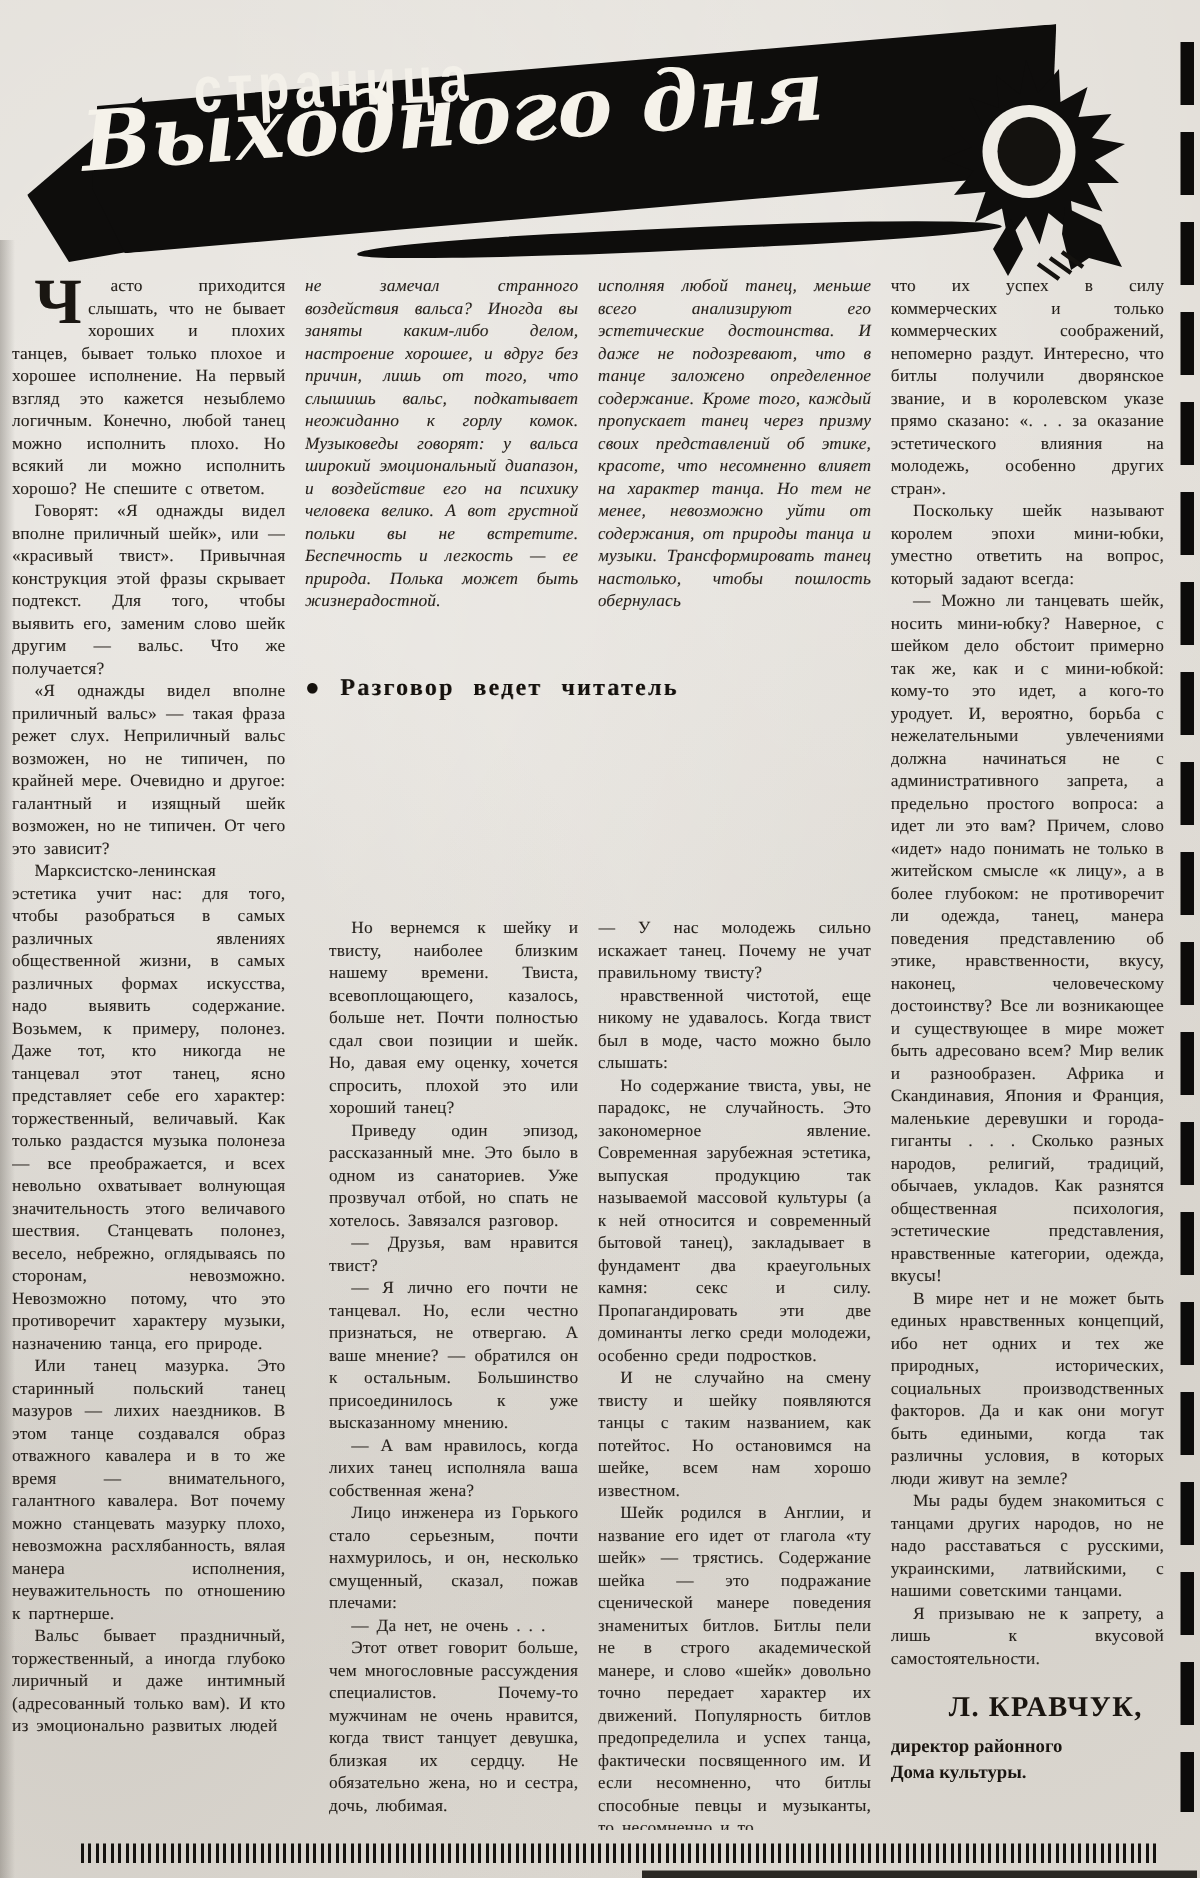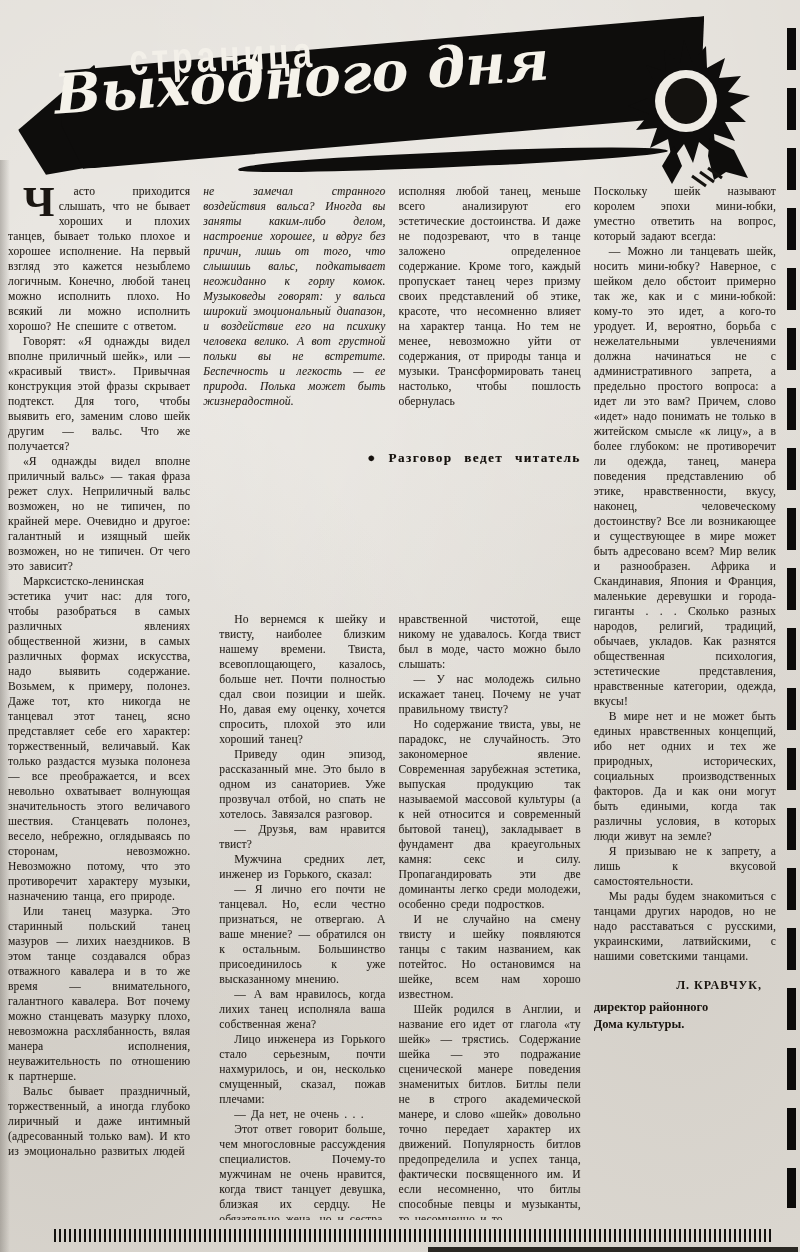"исполняя любой танец, меньше всего" .c3t { font-style: none -> italic }
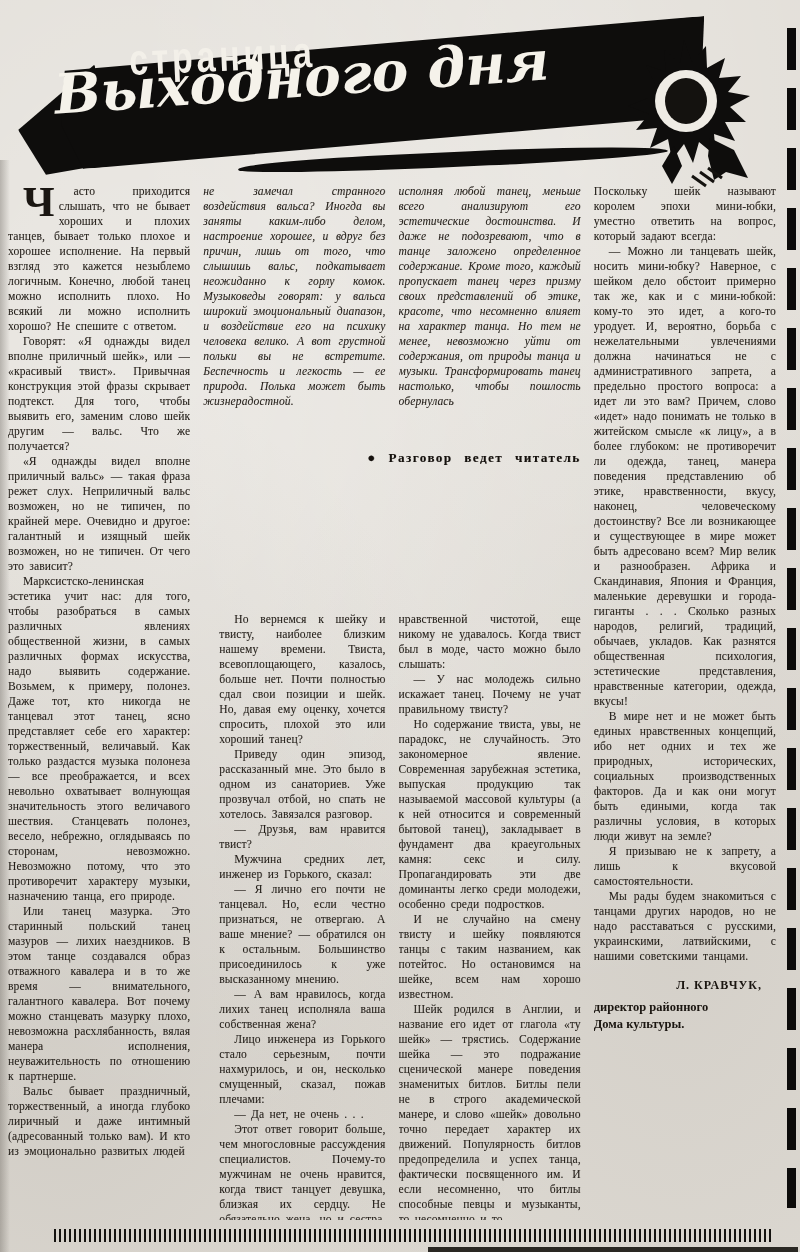"что их успех в силу" p { html: none -> <p>что их успех в силу коммерческих и только коммерческих соображений, непомерно раздут. Интересно, что битлы получили дворянское звание, и в королевском указе прямо сказано: «. . . за оказание эстетического влияния на молодежь, особенно других стран».</p> }
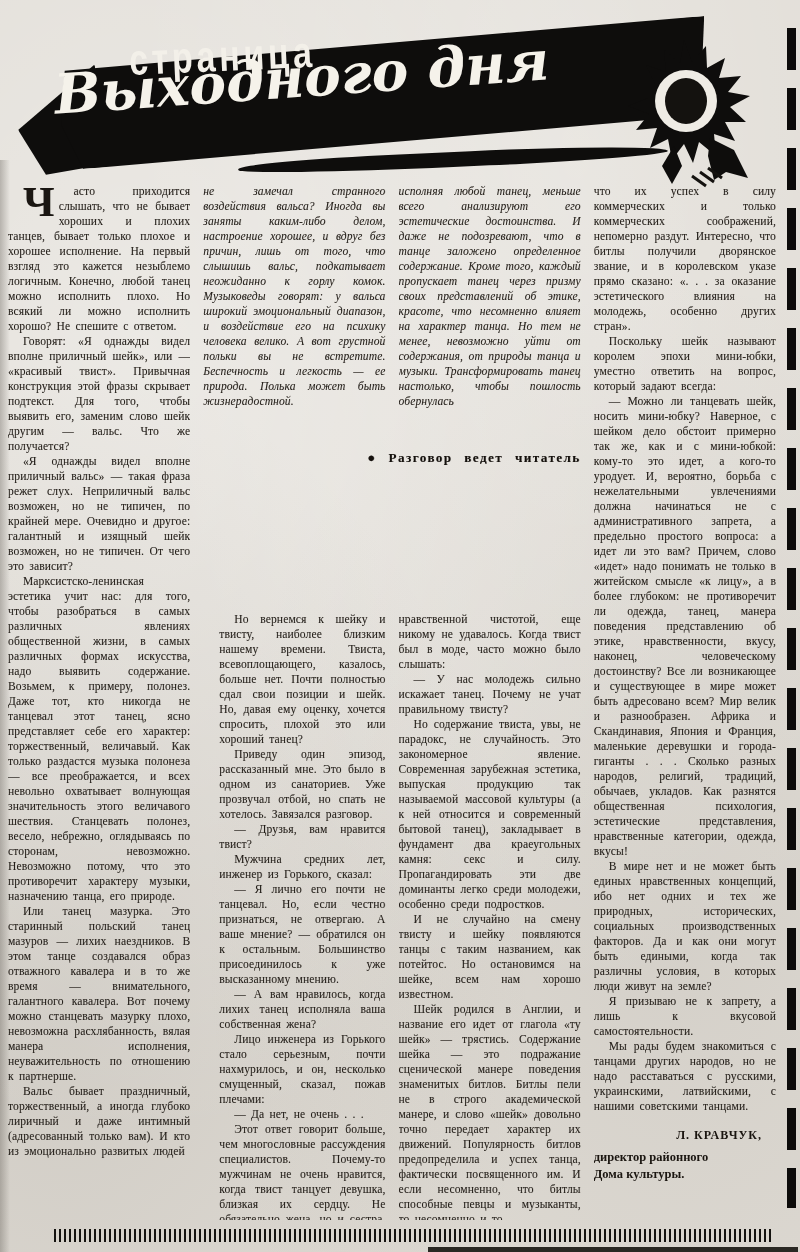"● Разговор ведет читатель" .kicker { font-size: 13px -> 16px; text-align: right -> left }
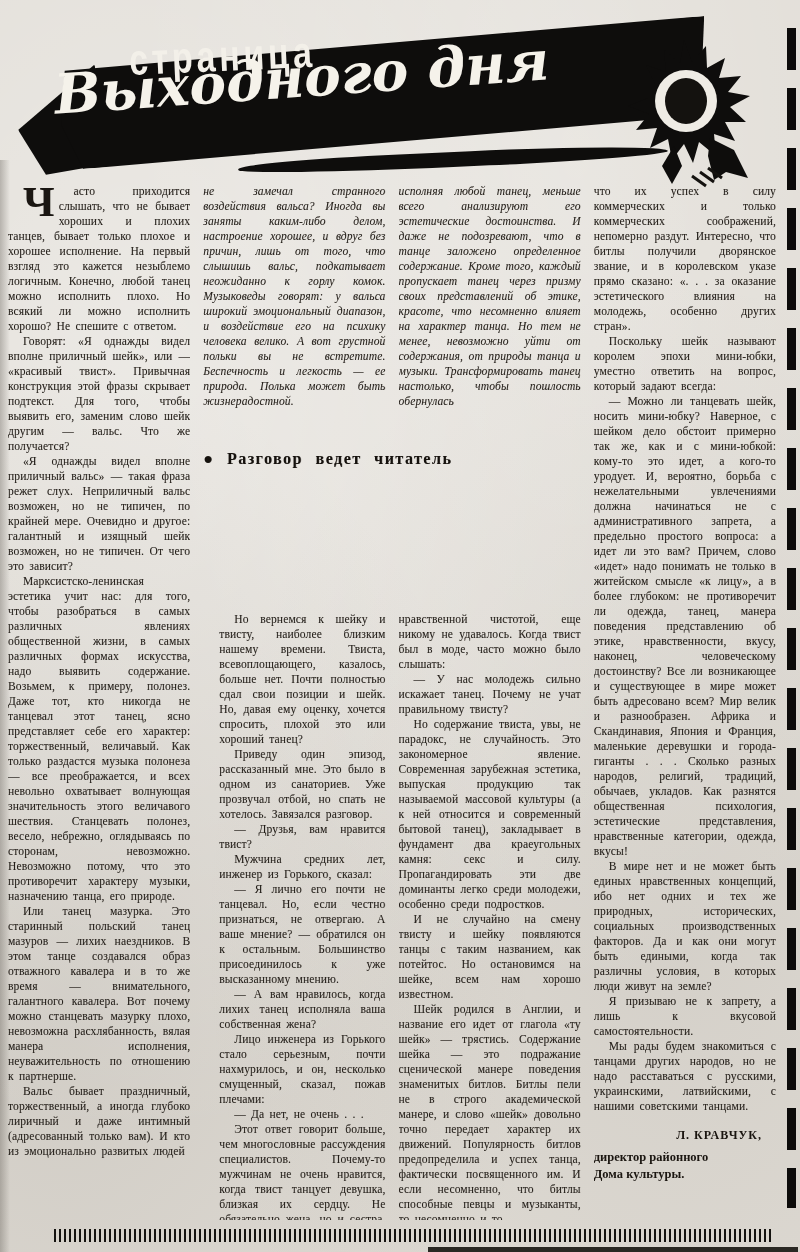"нравственной чистотой, еще никому не" p { order: before "— У нас молодежь сильно" -> after "— У нас молодежь сильно" }
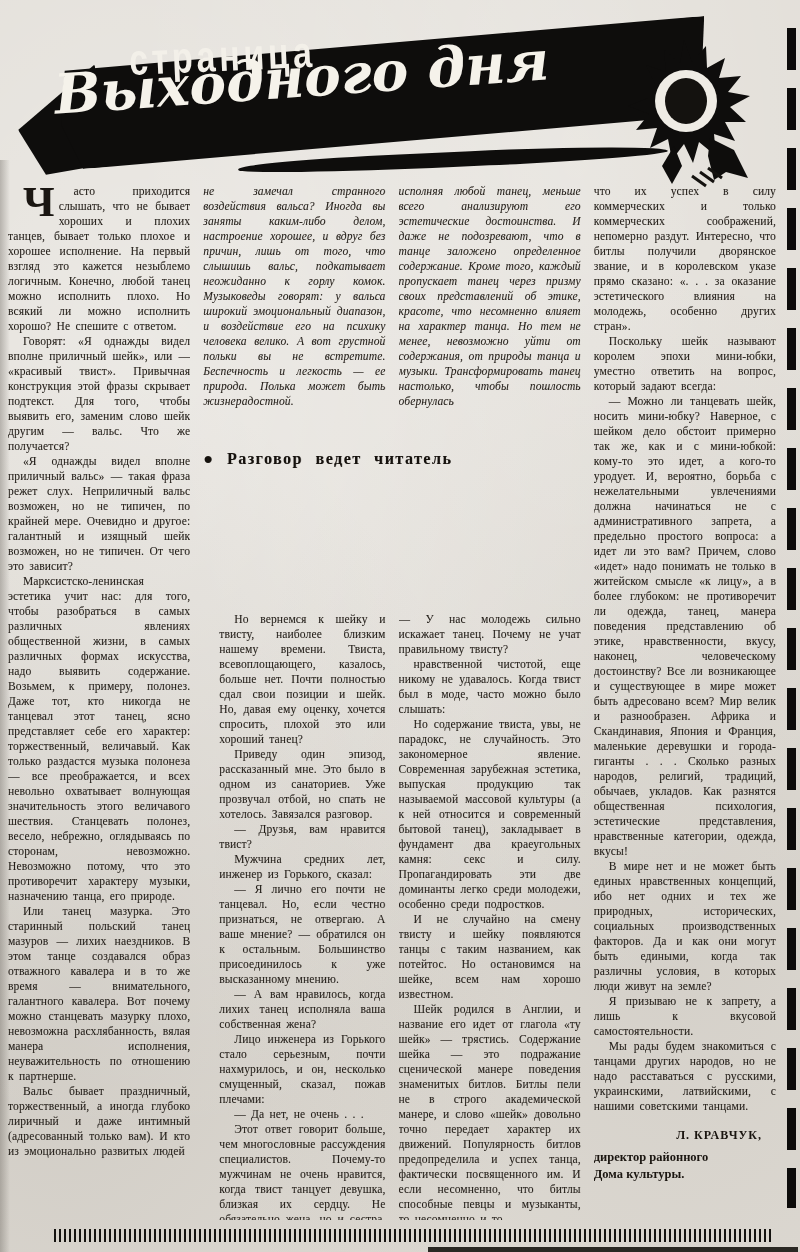"Мужчина средних лет, инженер из" p { html: <p>Мужчина средних лет, инженер из Горького, сказал:</p> -> none }
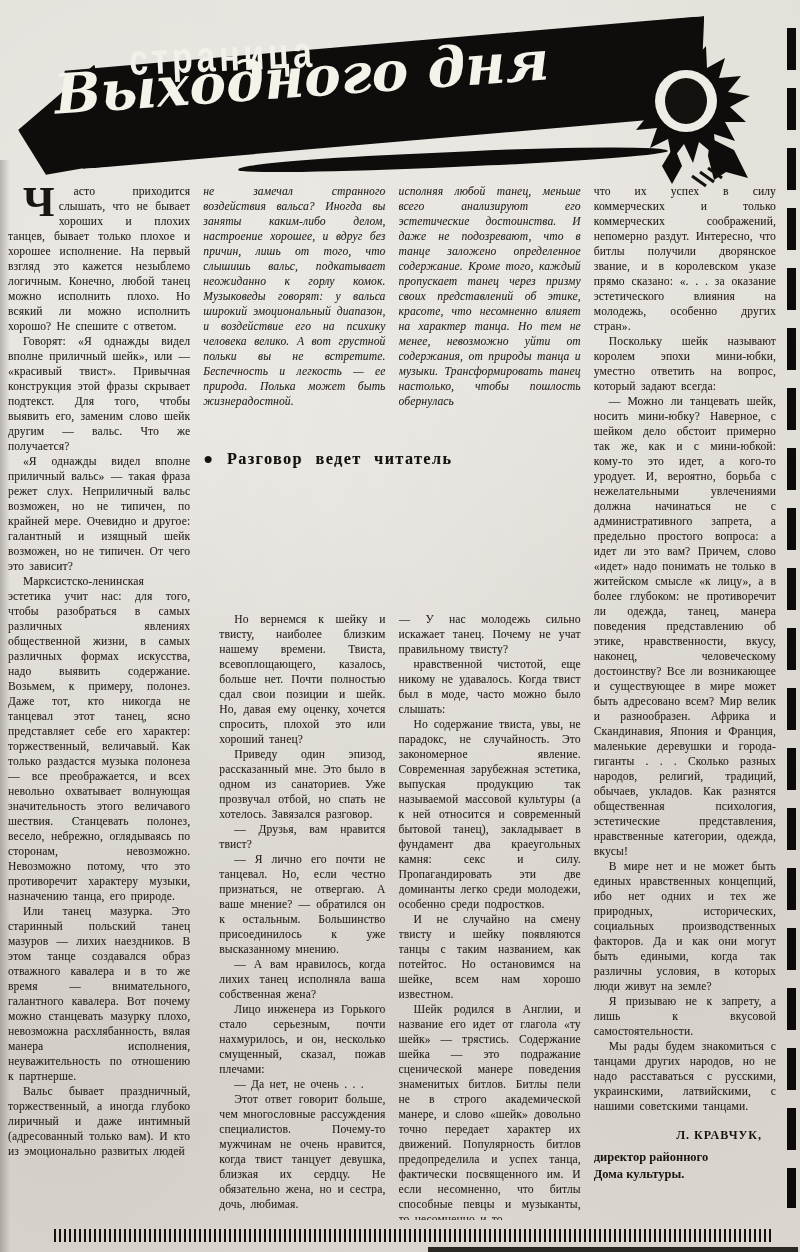"Я призываю не к запрету," p { order: before "Мы рады будем знакомиться с" -> after "Мы рады будем знакомиться с" }
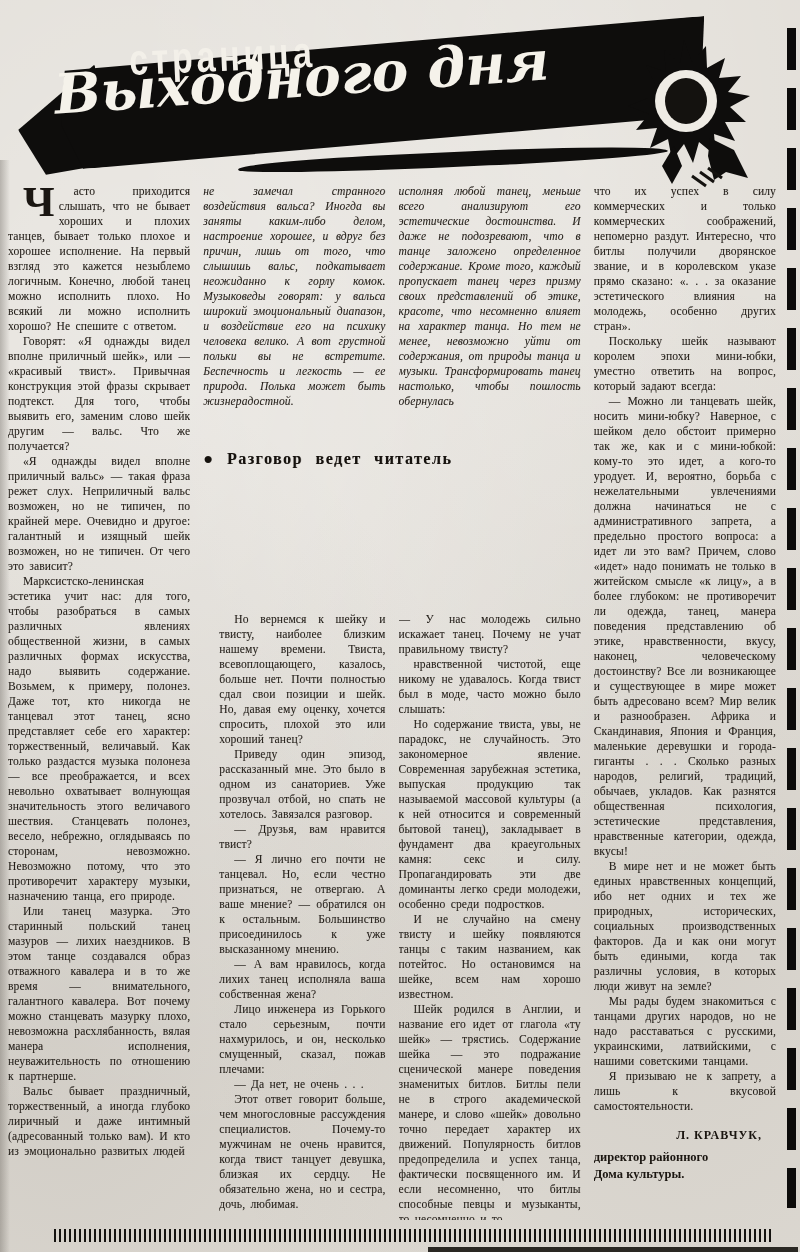"Л. КРАВЧУК," .sig-name { font-size: 12px -> 19px }
